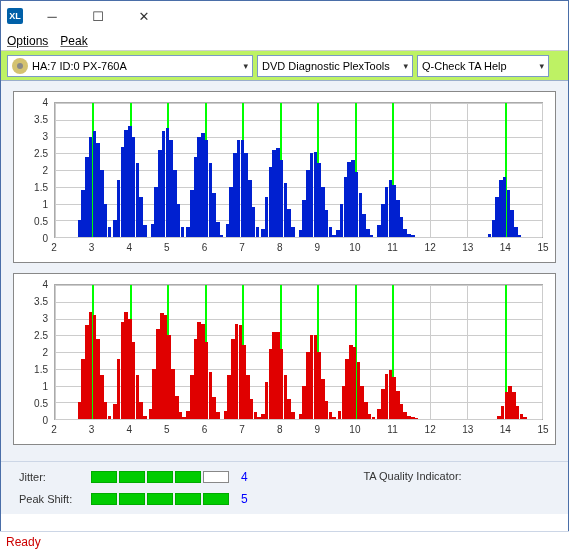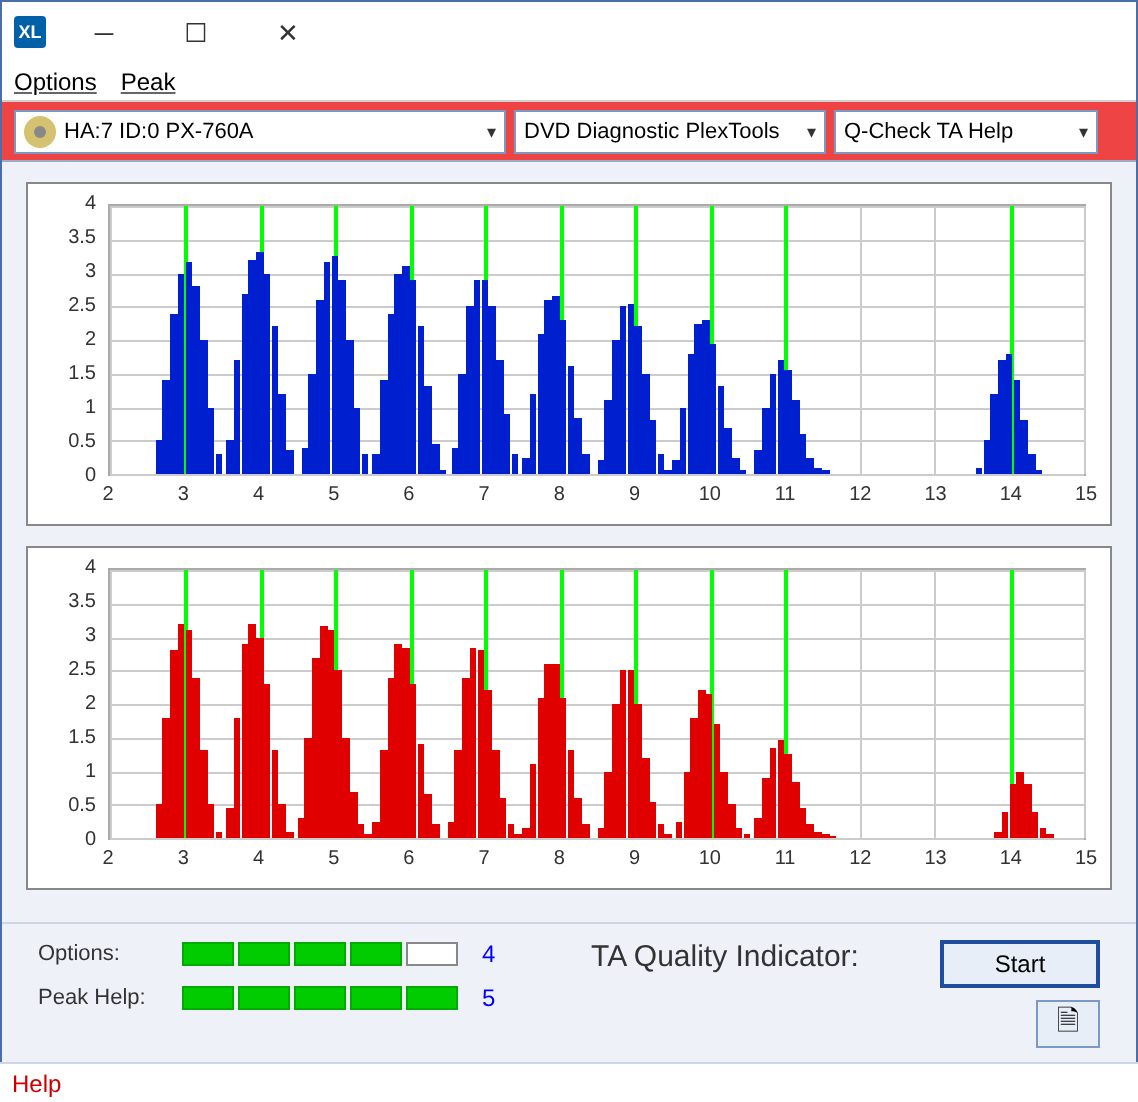"HA:7 ID:0 PX-760A" .toolbar { background: #ef4444 -> #bef264 }
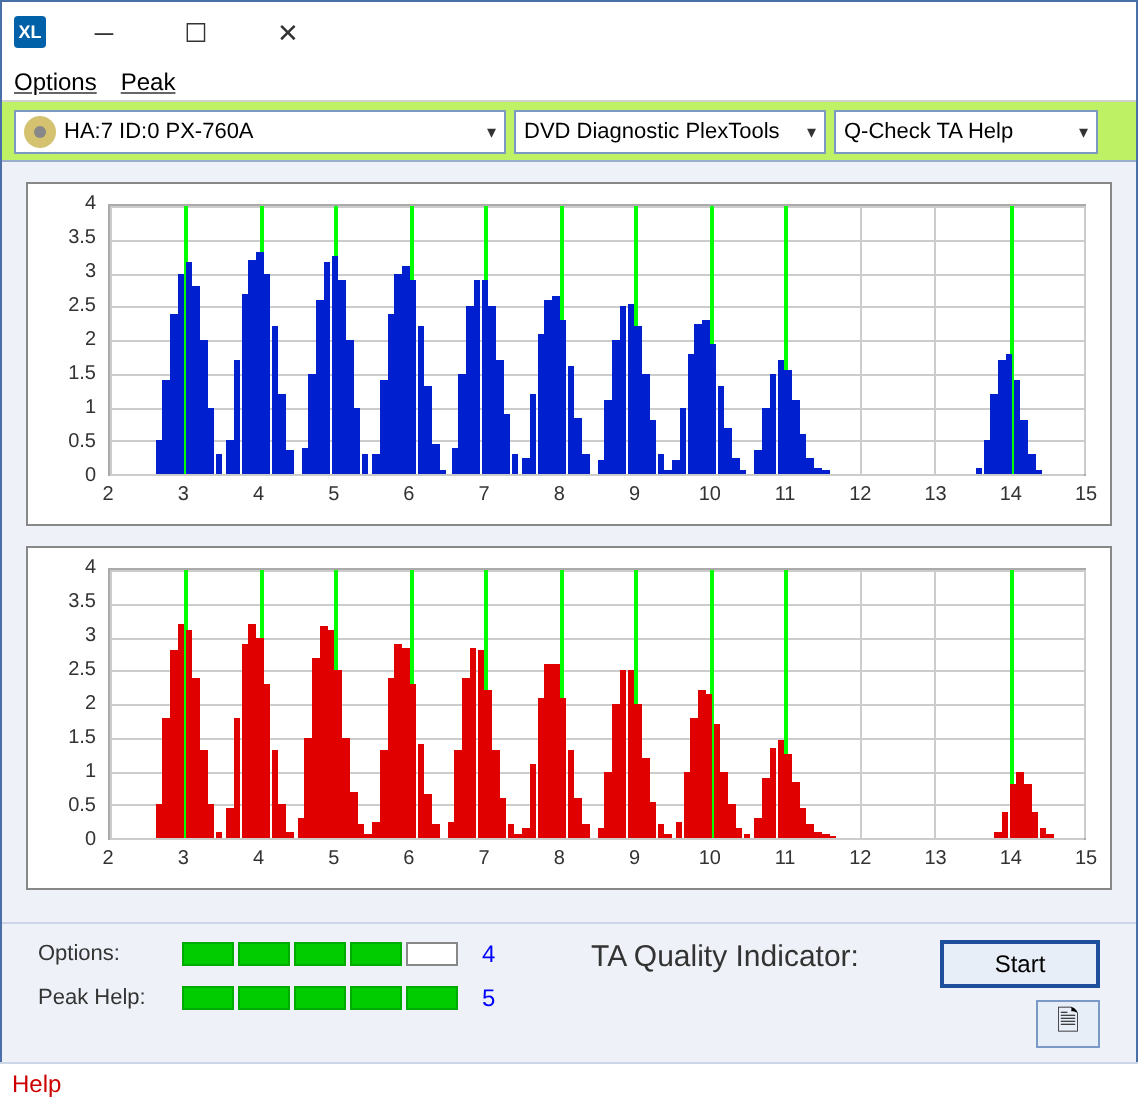"Options:" span.meterlabel { text: Options -> Jitter }
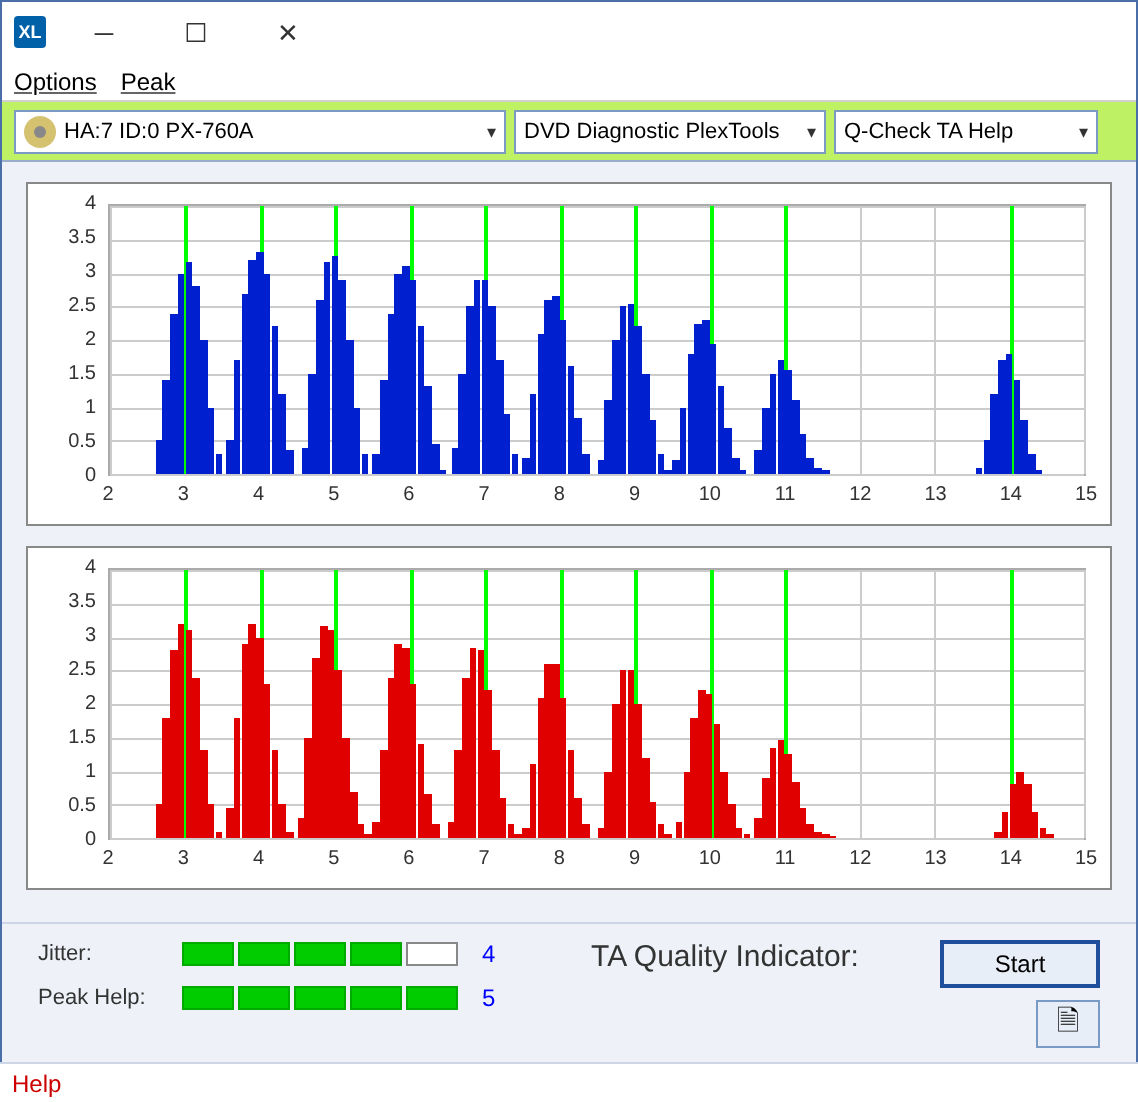"TA Quality Indicator:" .qlabel { font-size: 15px -> 11px }
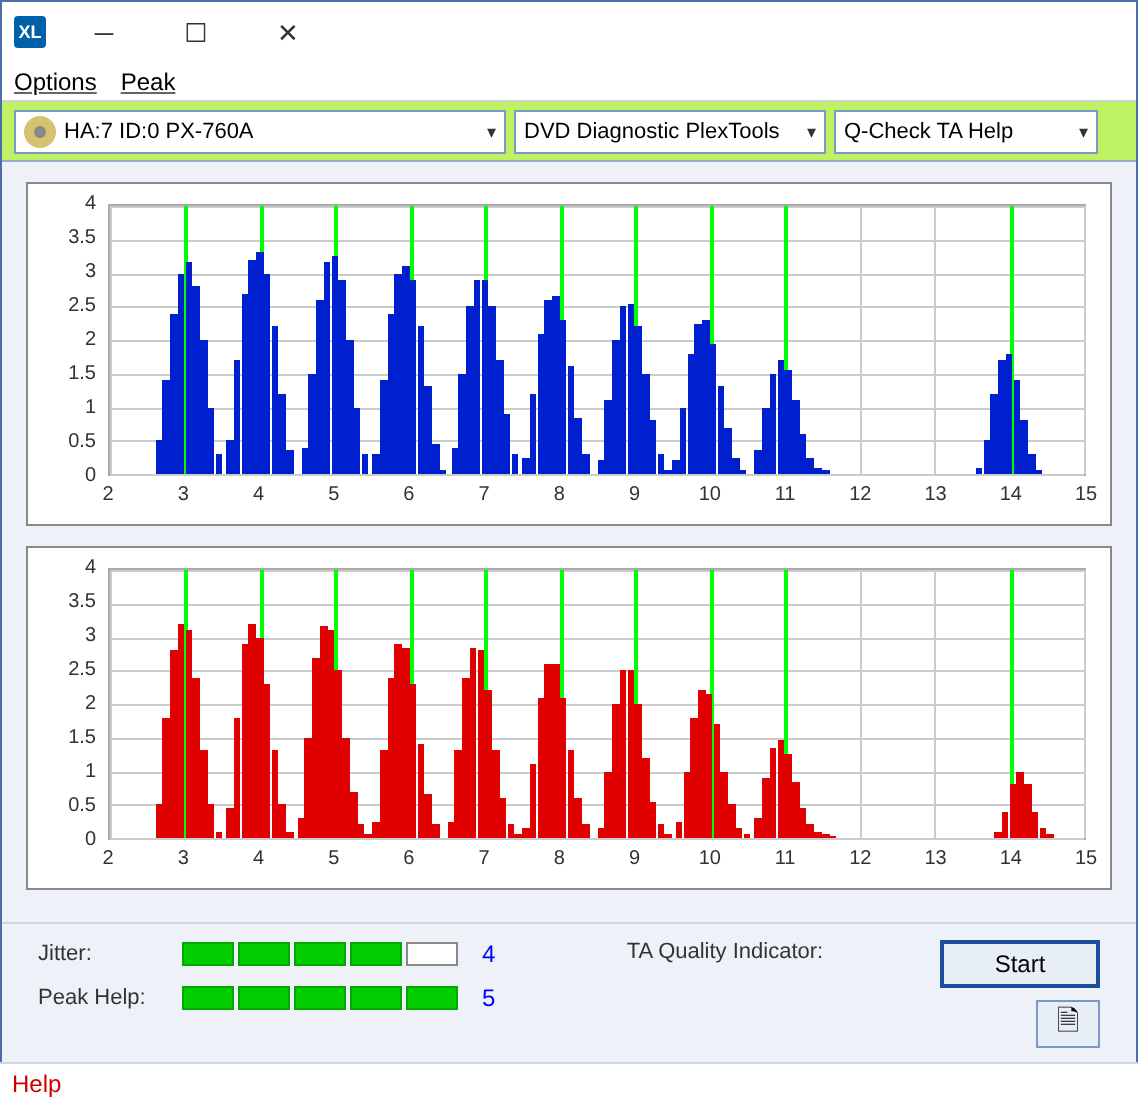"Start" div.btns { html: <div> <div>Start</div> <div> <span>🗎</span> </div> </div> -> none }
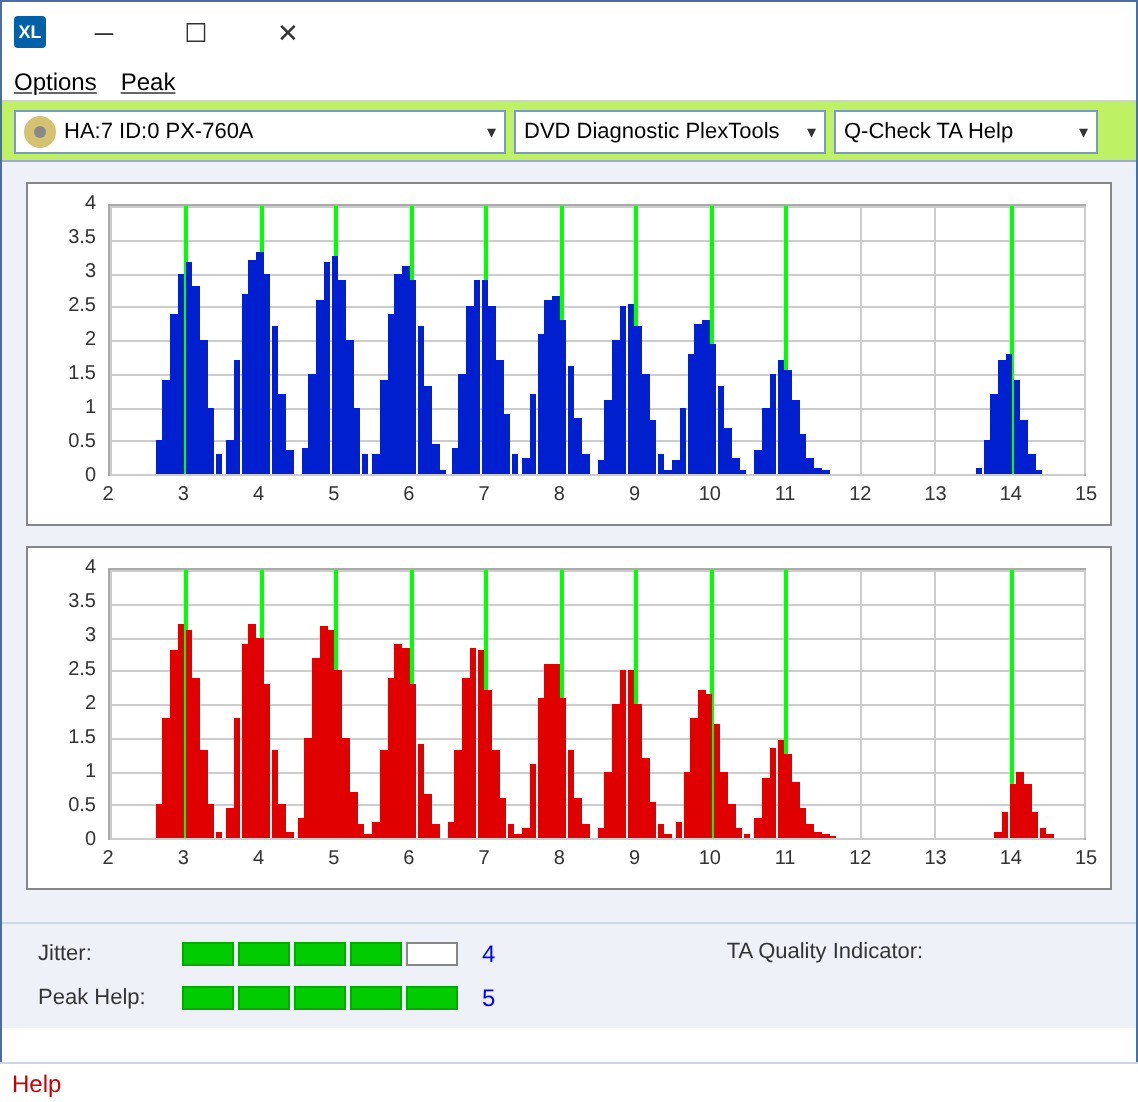"Peak Help:" span.meterlabel { text: Help -> Shift }
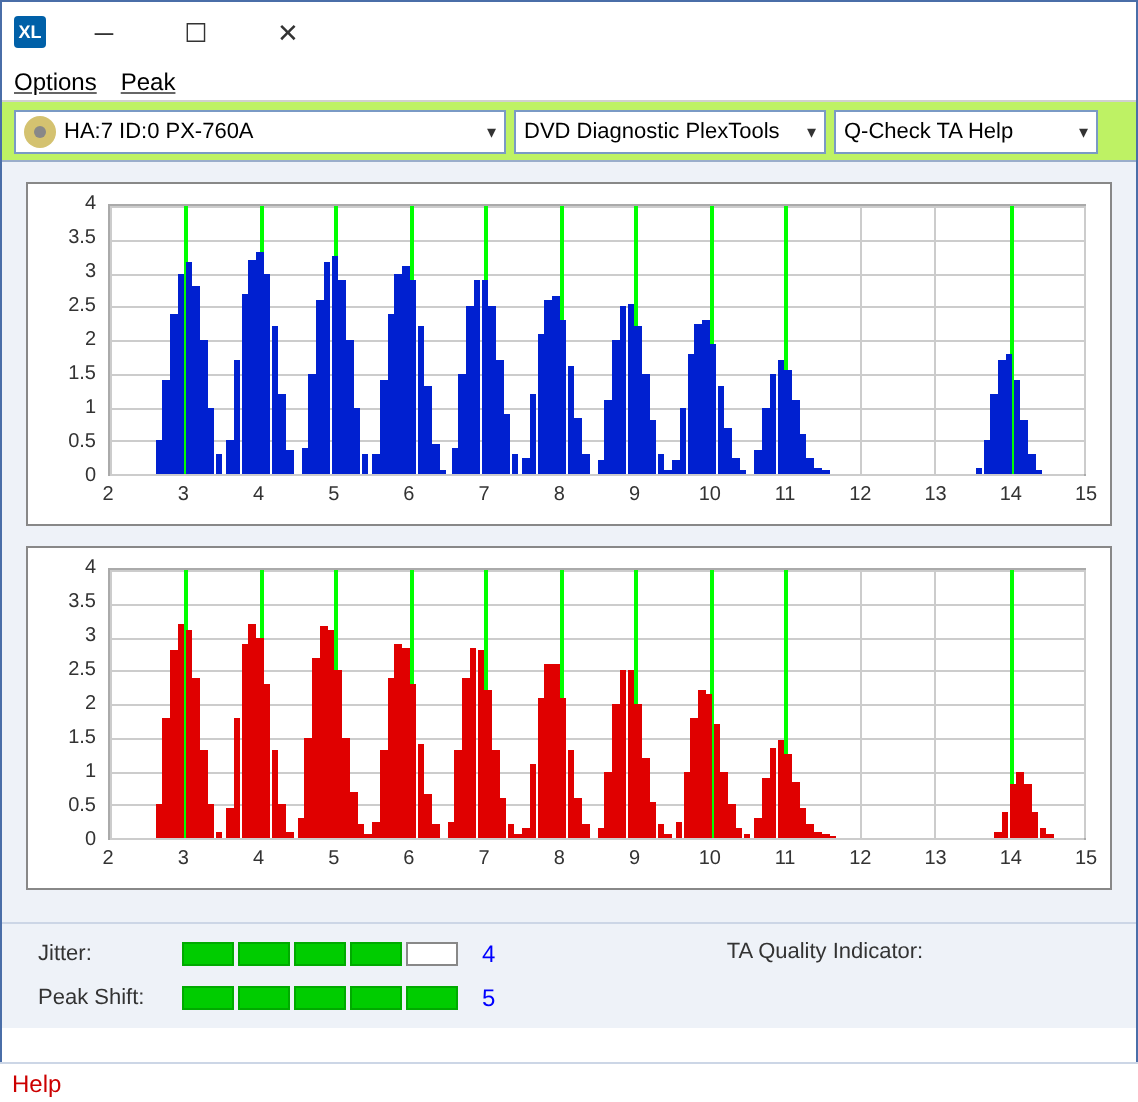"Help" span { text: Help -> Ready }
